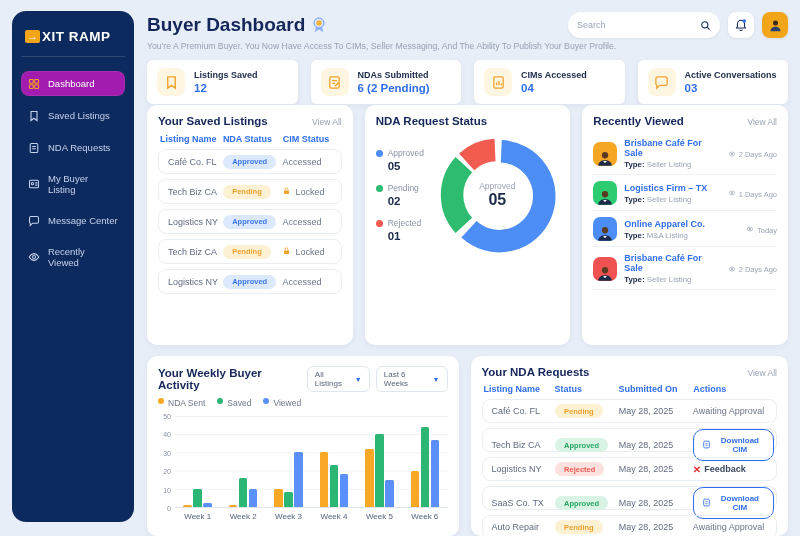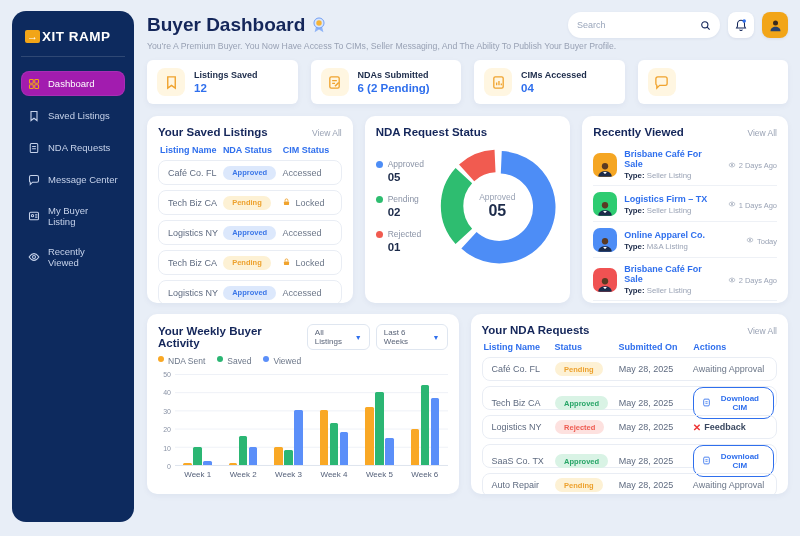"Active Conversations" div { html: none -> <div> <div>Active Conversations</div> <div>03</div> </div> }
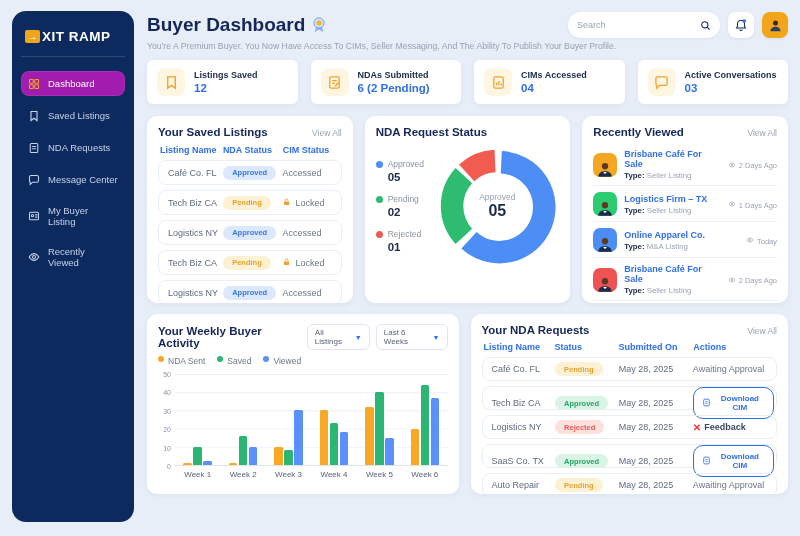"Your Saved Listings" .mid-row { height: 187px -> 240px; margin-top: 12px -> 1px }
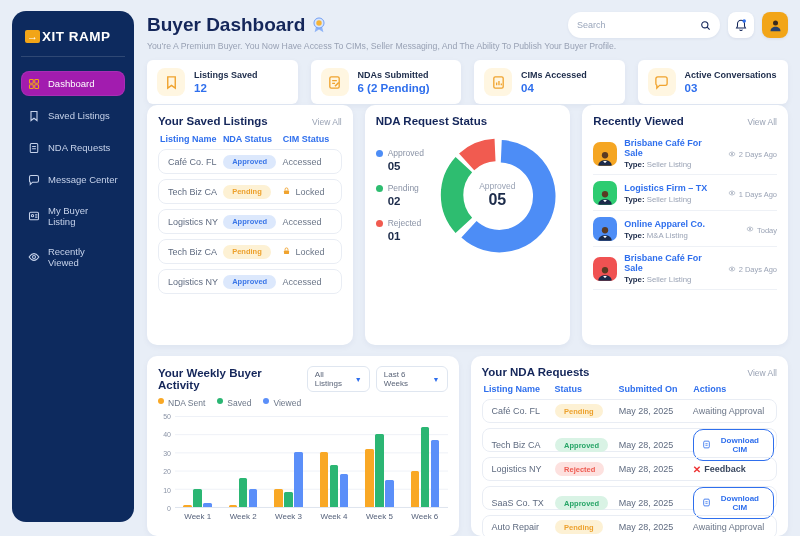"Message Center" div.menu-item { order: before "My Buyer Listing" -> after "My Buyer Listing" }
